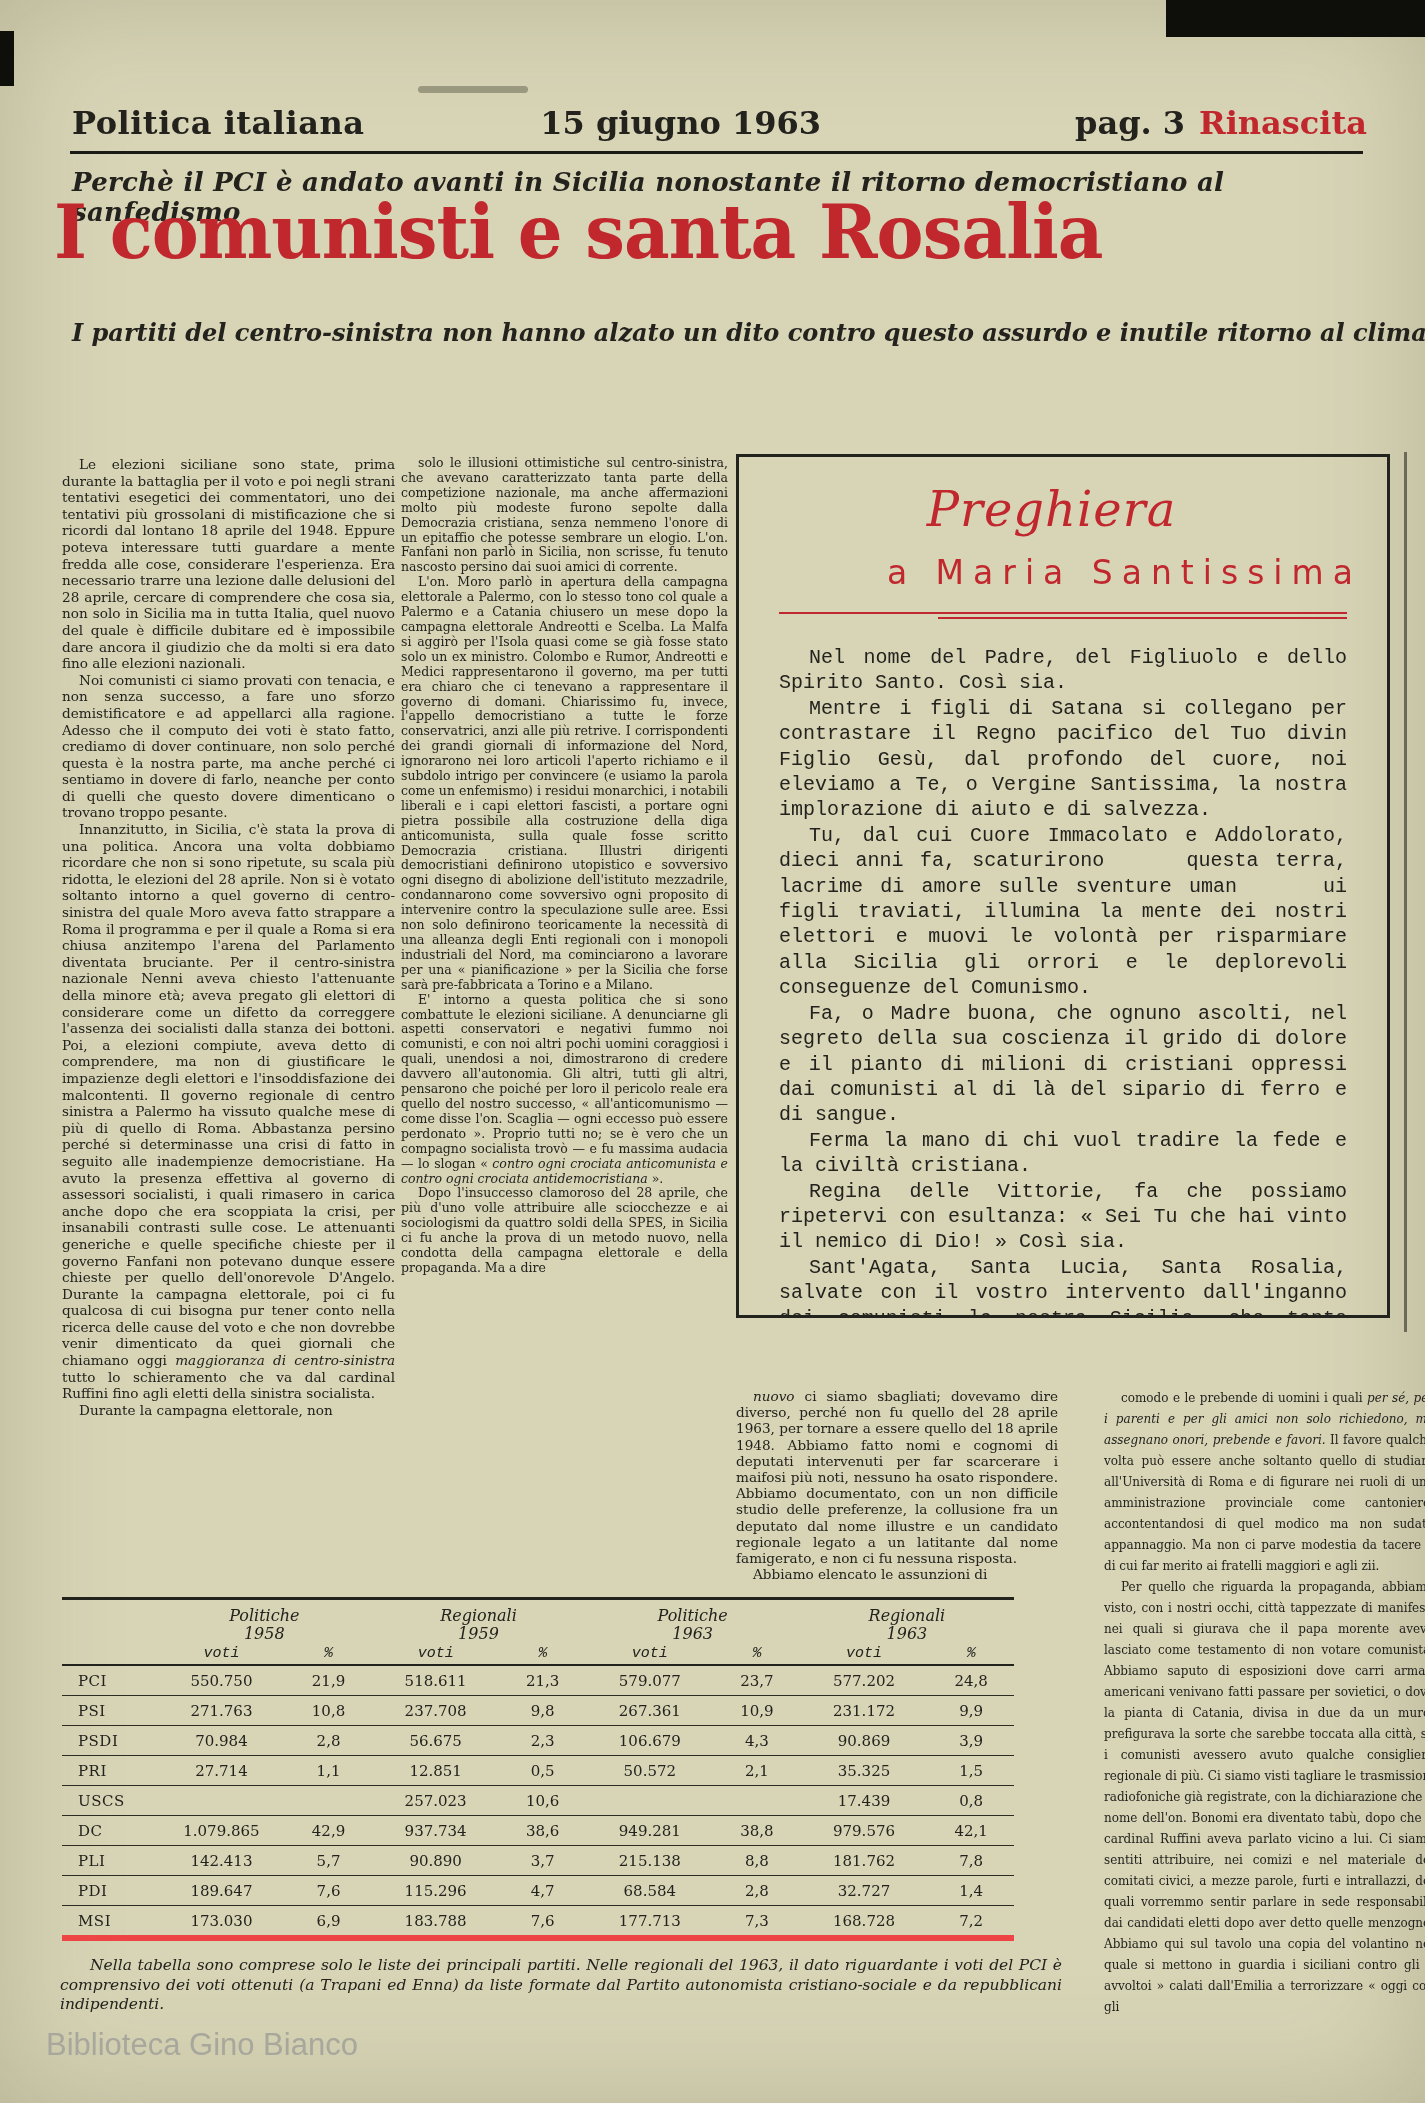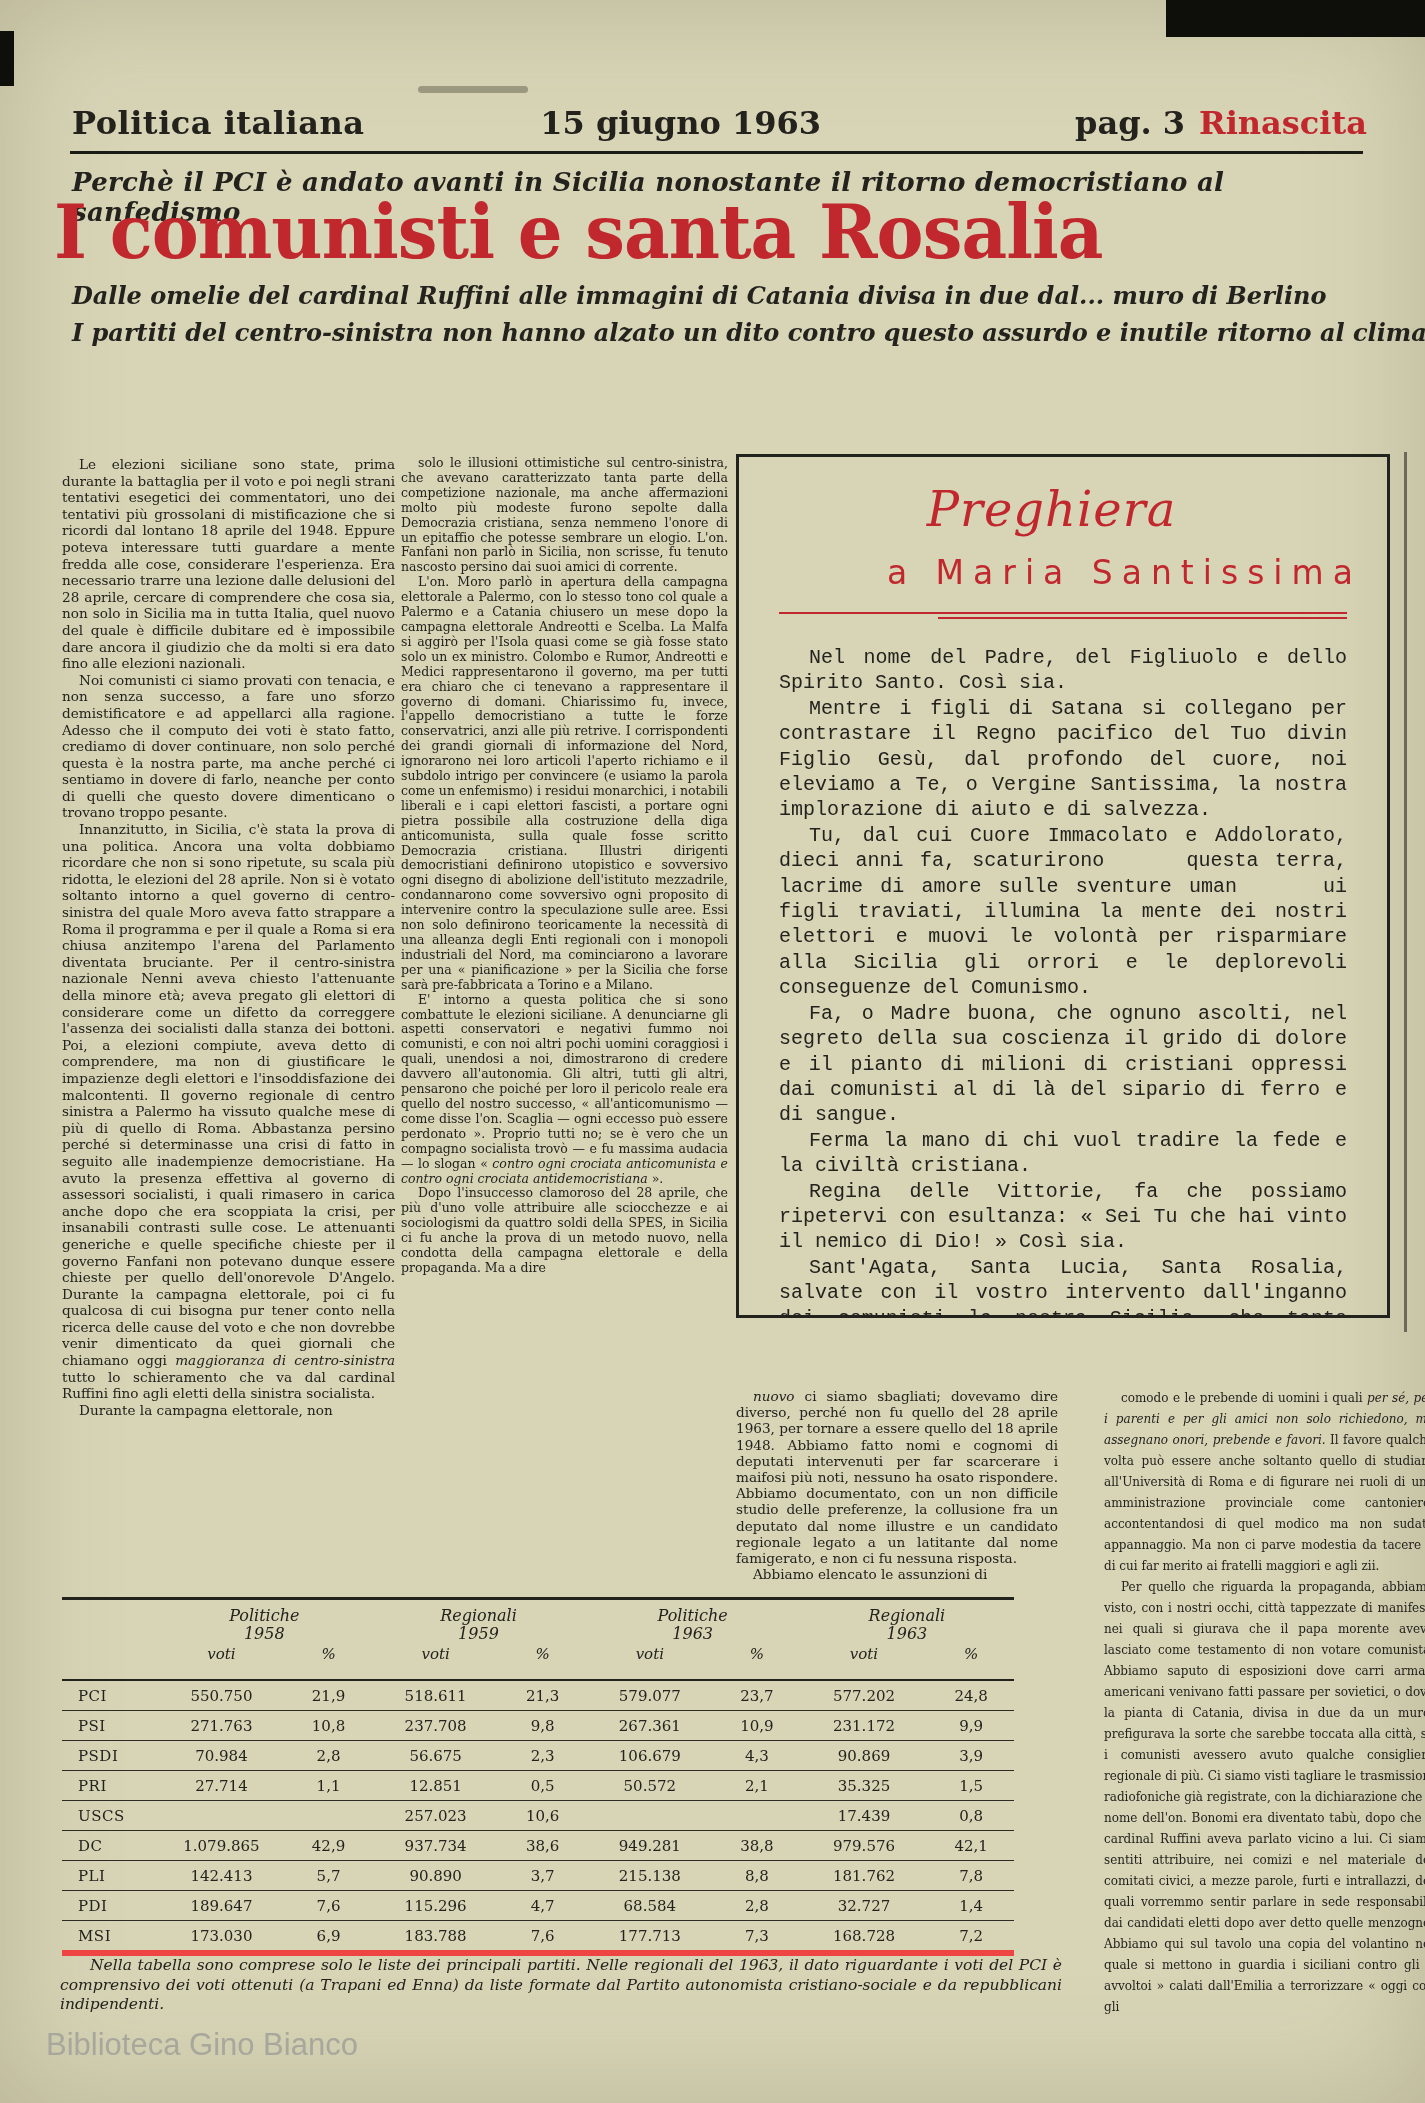"Dalle omelie del cardinal Ruffini" div.deck { html: <div>Dalle omelie del cardinal Ruffini alle immagini di Catania divisa in due dal... muro di Berlino</div> -> none }
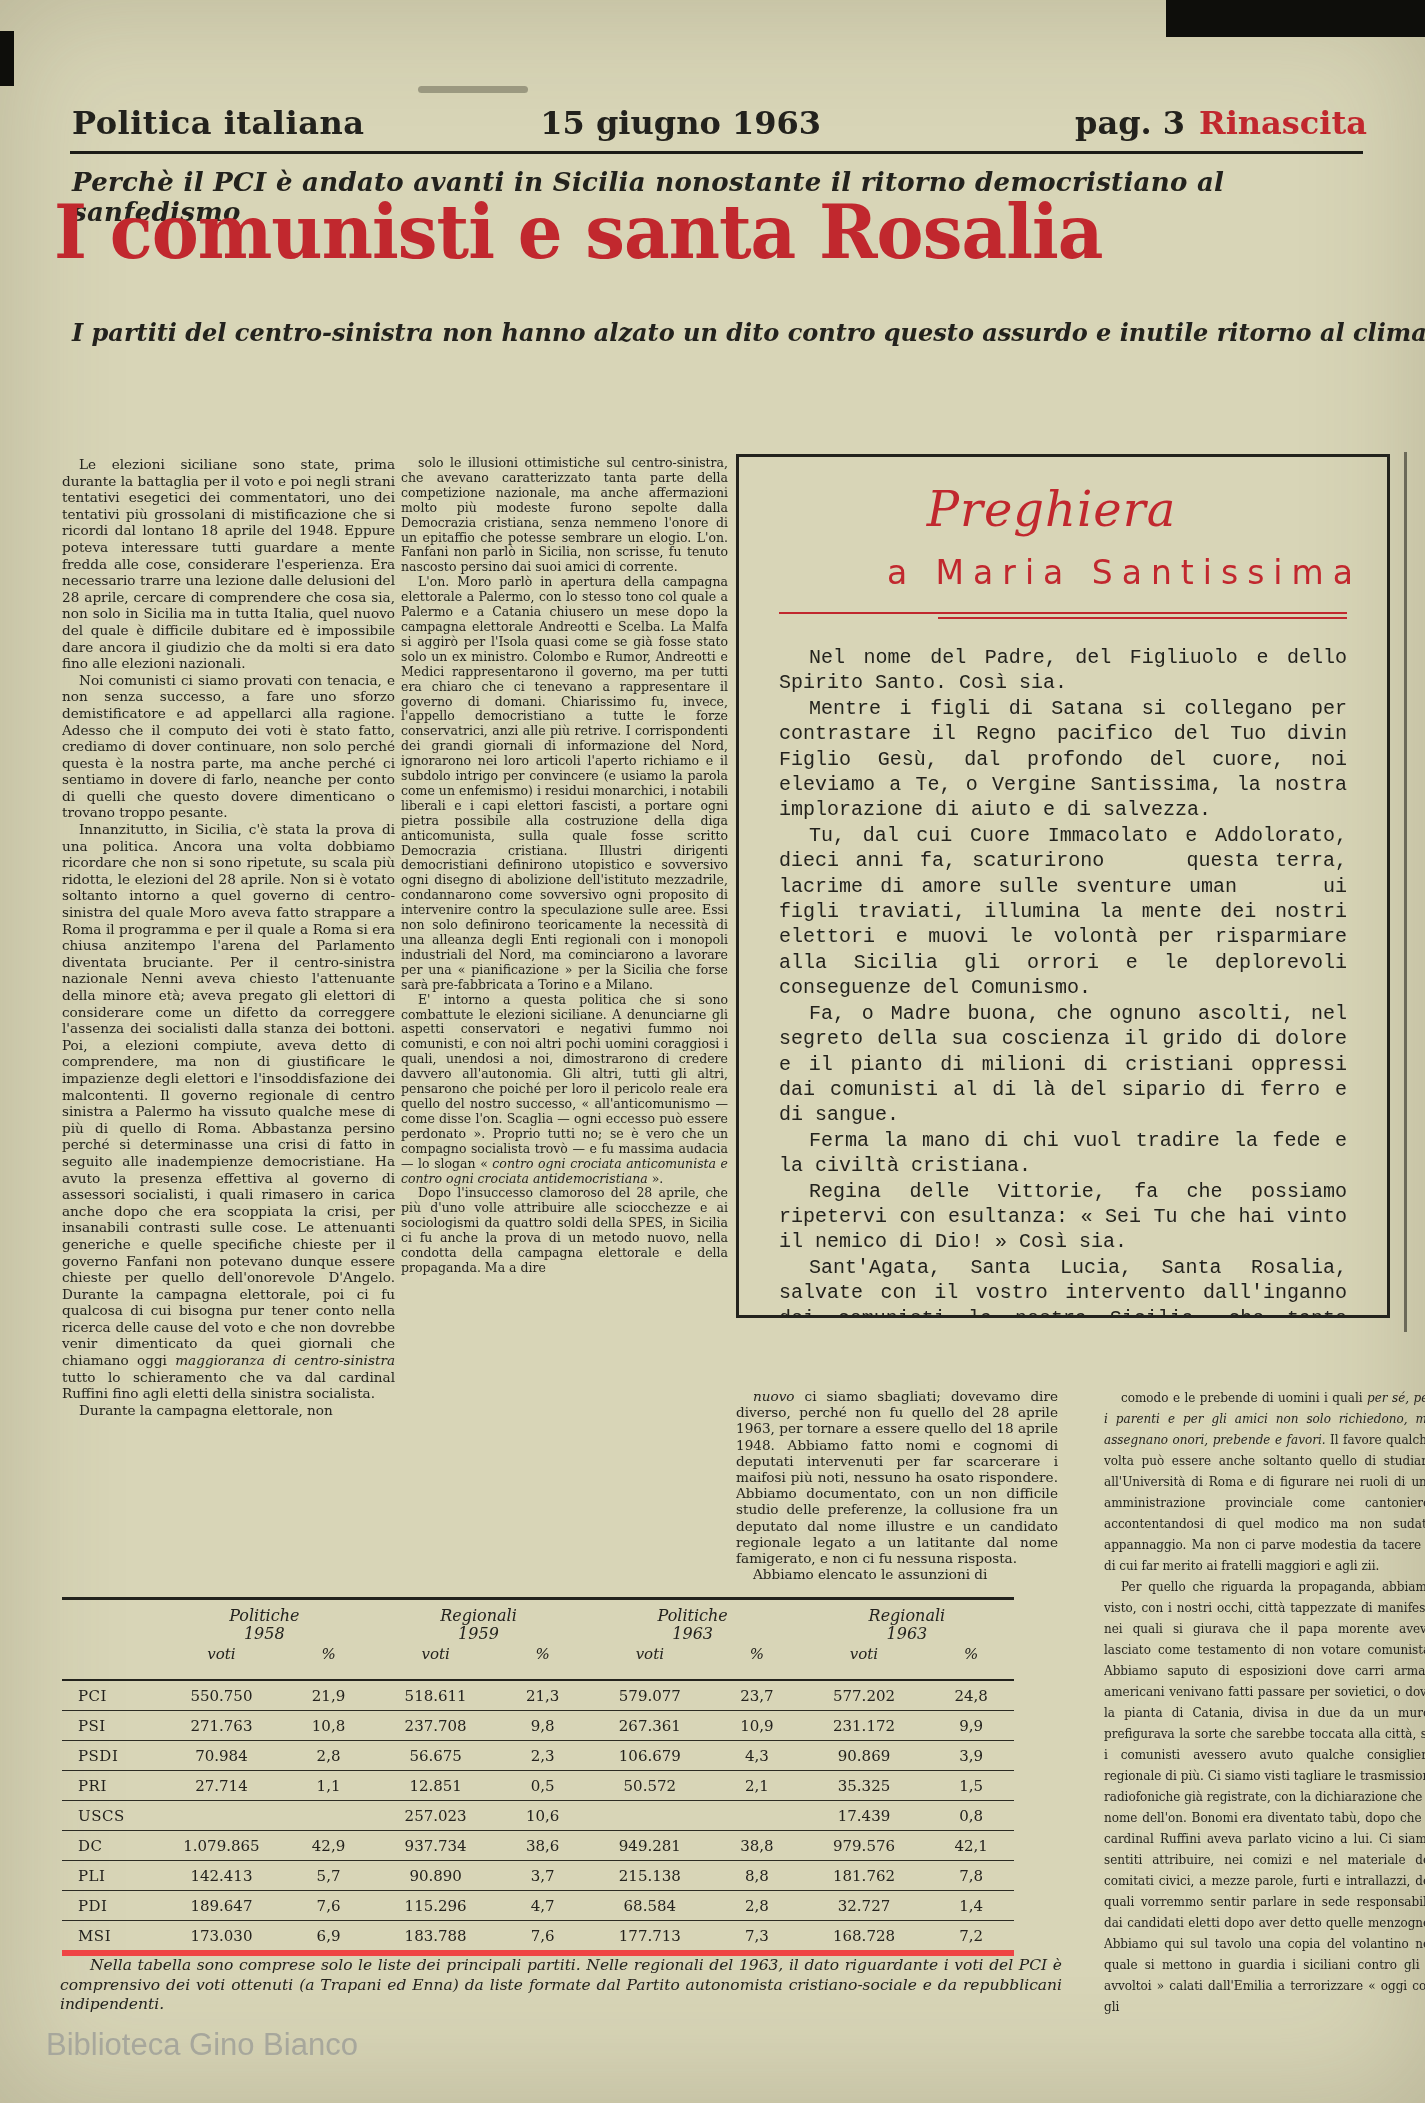"voti" th.sub { font-family: none -> Liberation Mono, monospace; padding: 1px 0 16px 0 -> 1px 0 2px 0 }
